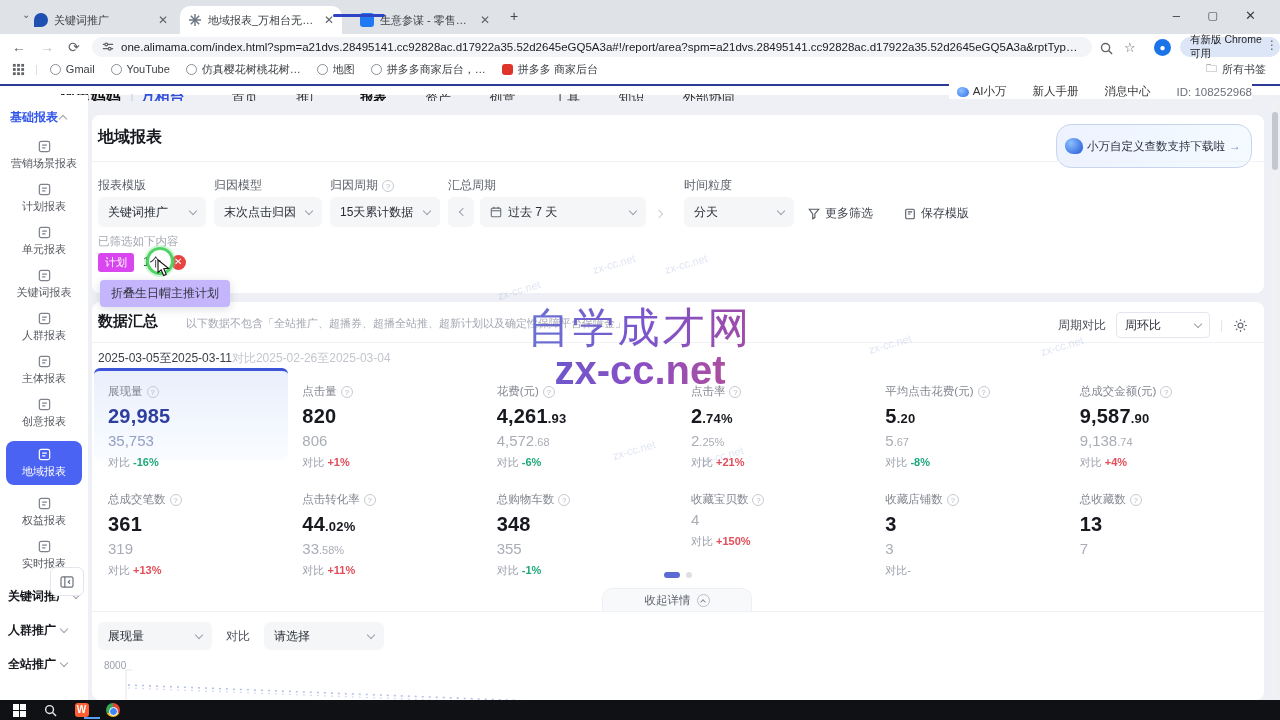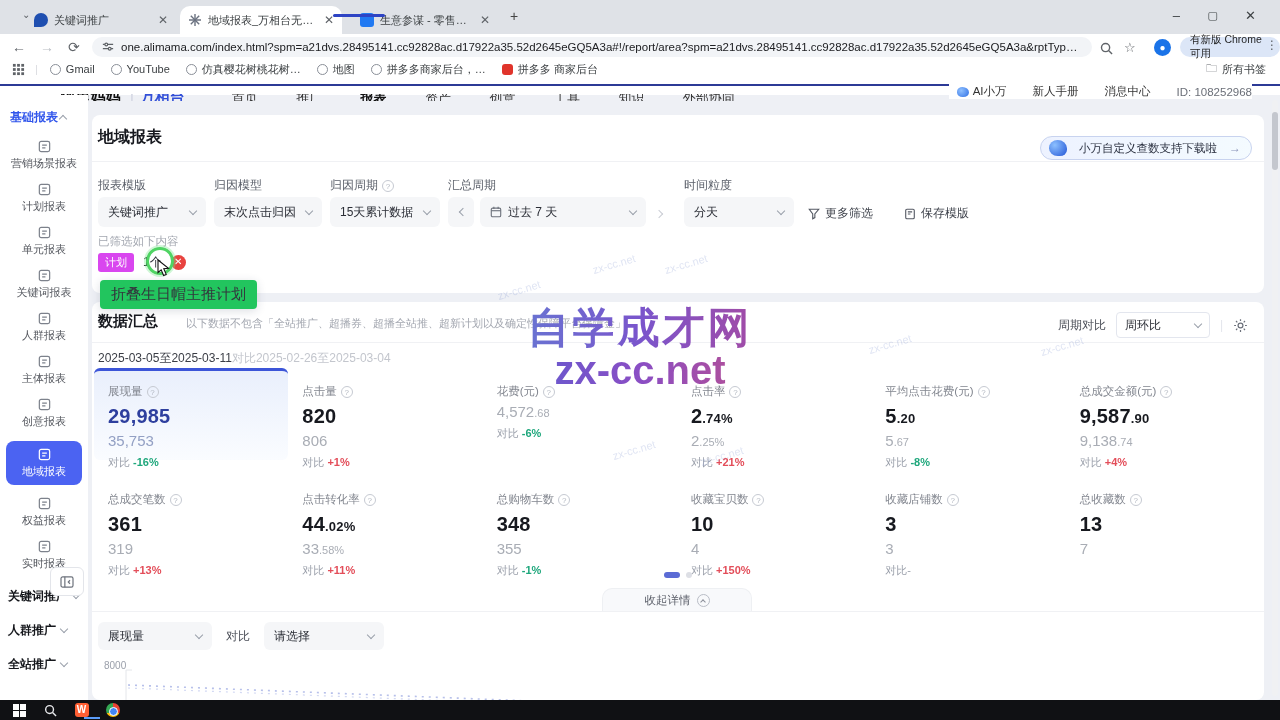"小万自定义查数支持下载啦" #banner { gap: 12px -> 4px; height: 24px -> 44px; top: 21px -> 9px }
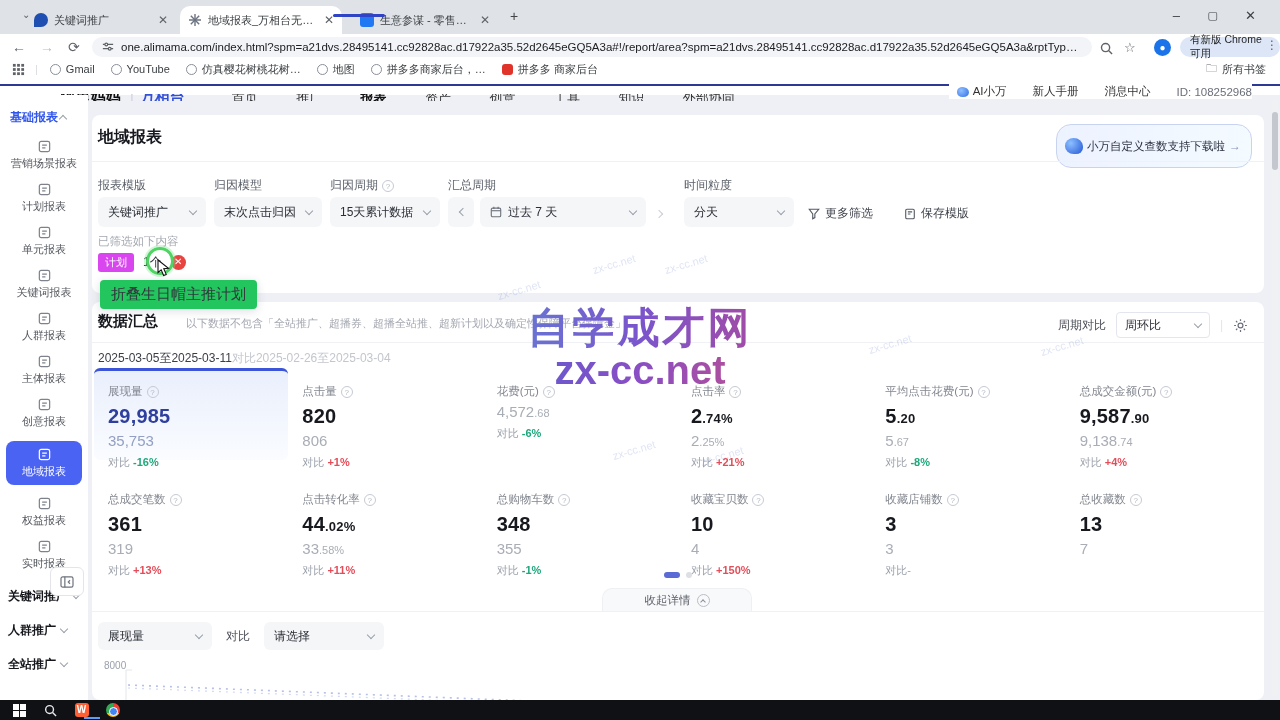"折叠生日帽主推计划" #tooltip { background: #22c55e -> #c4b5fd; font-size: 15px -> 12px }
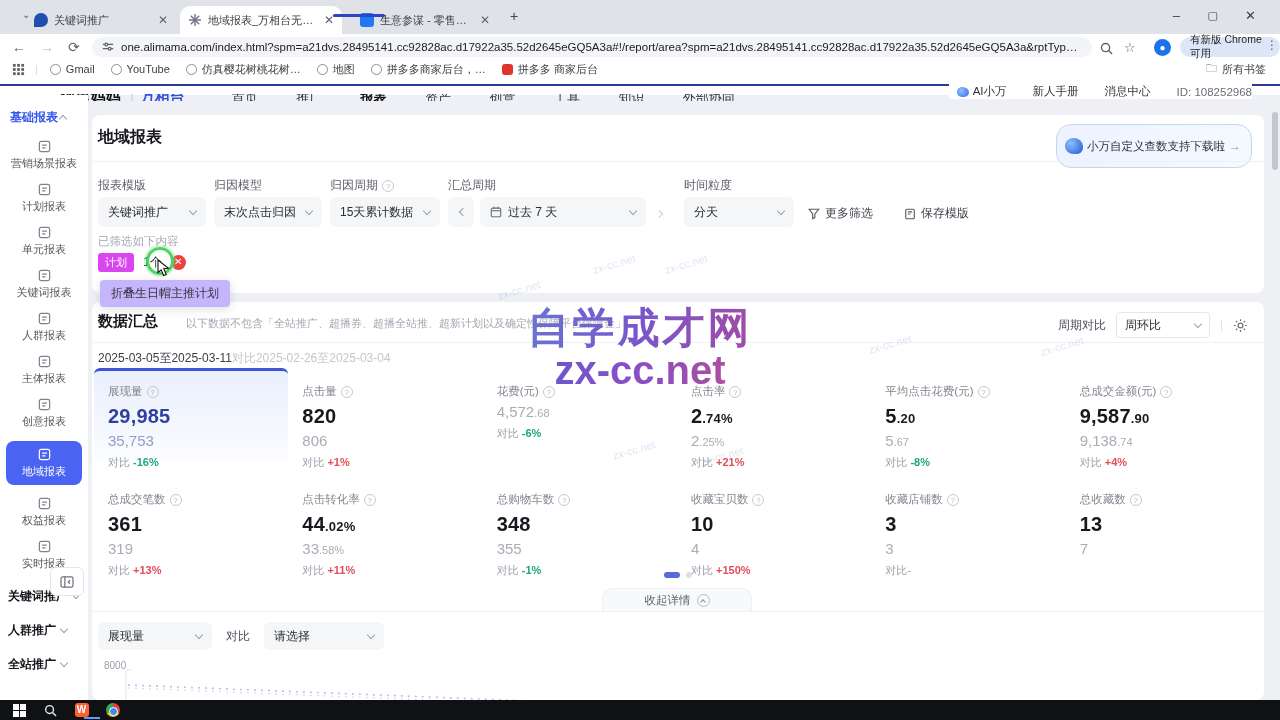"自学成才网" .wm1 { font-weight: bold -> normal }
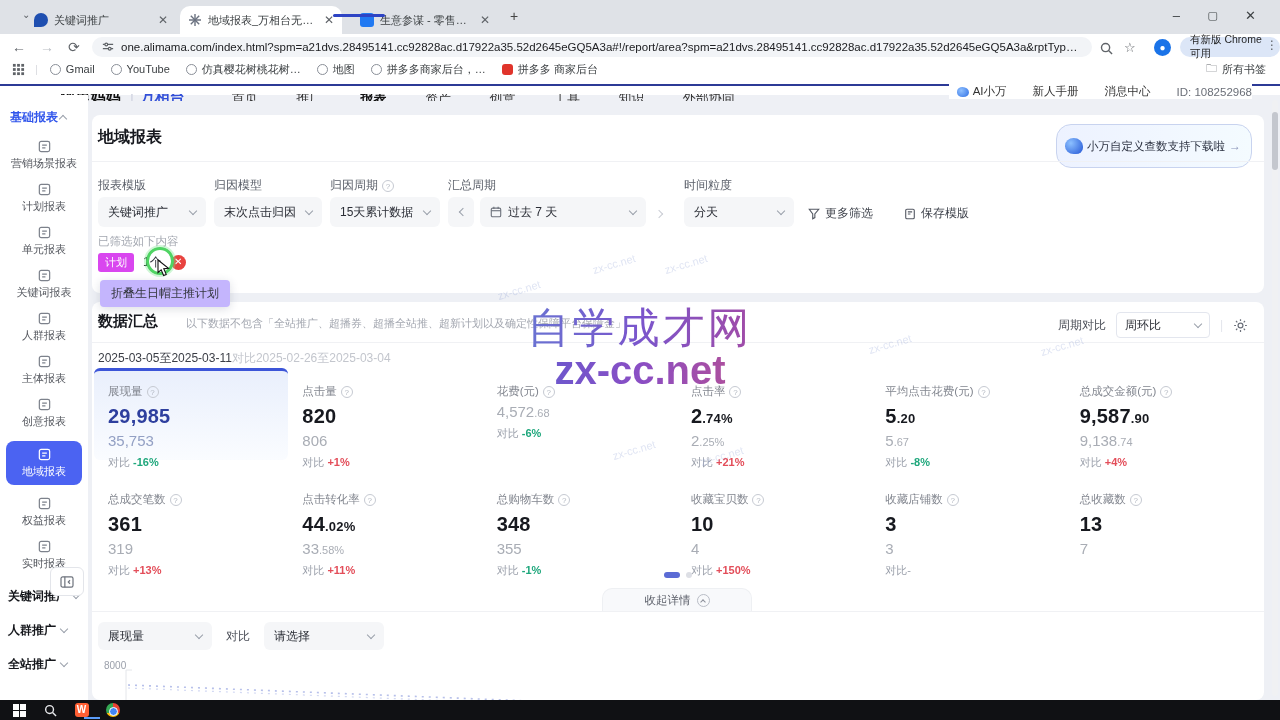"4,261.93" div.mvalue { html: none -> <div><span>4,261</span><span>.93</span></div> }
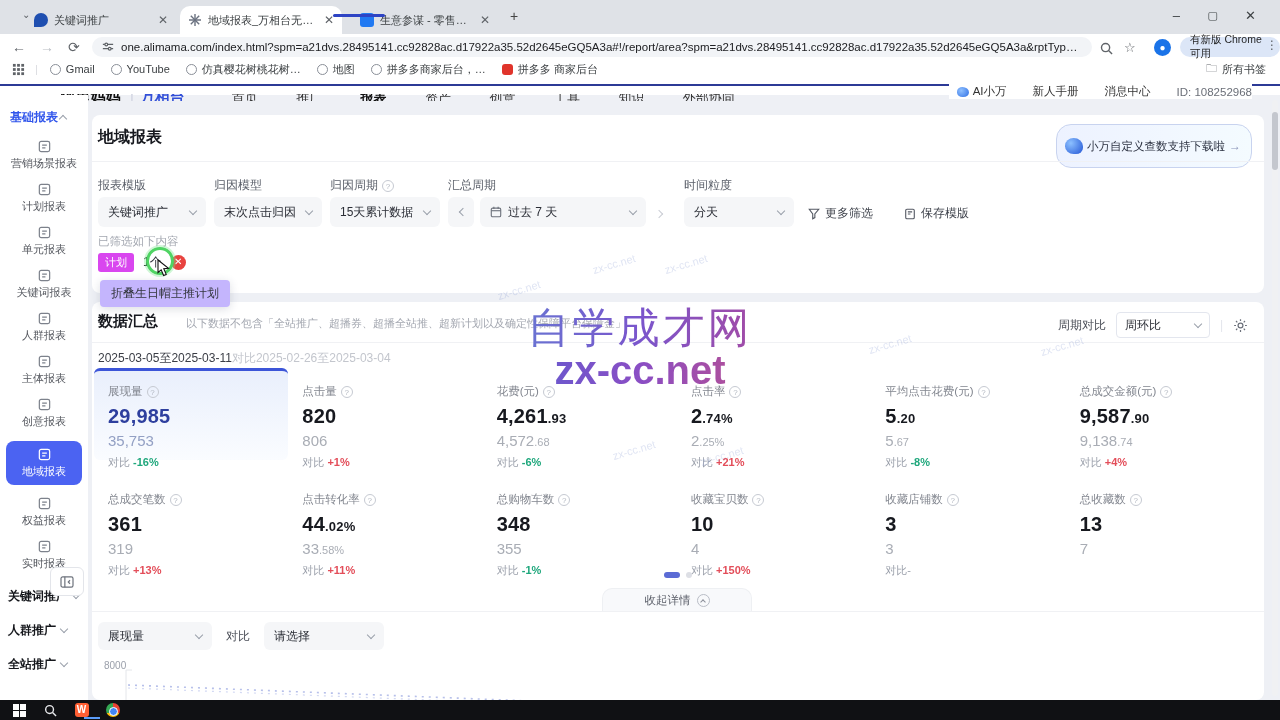"10" div.mvalue { html: <div><span>10</span><span></span></div> -> none }
